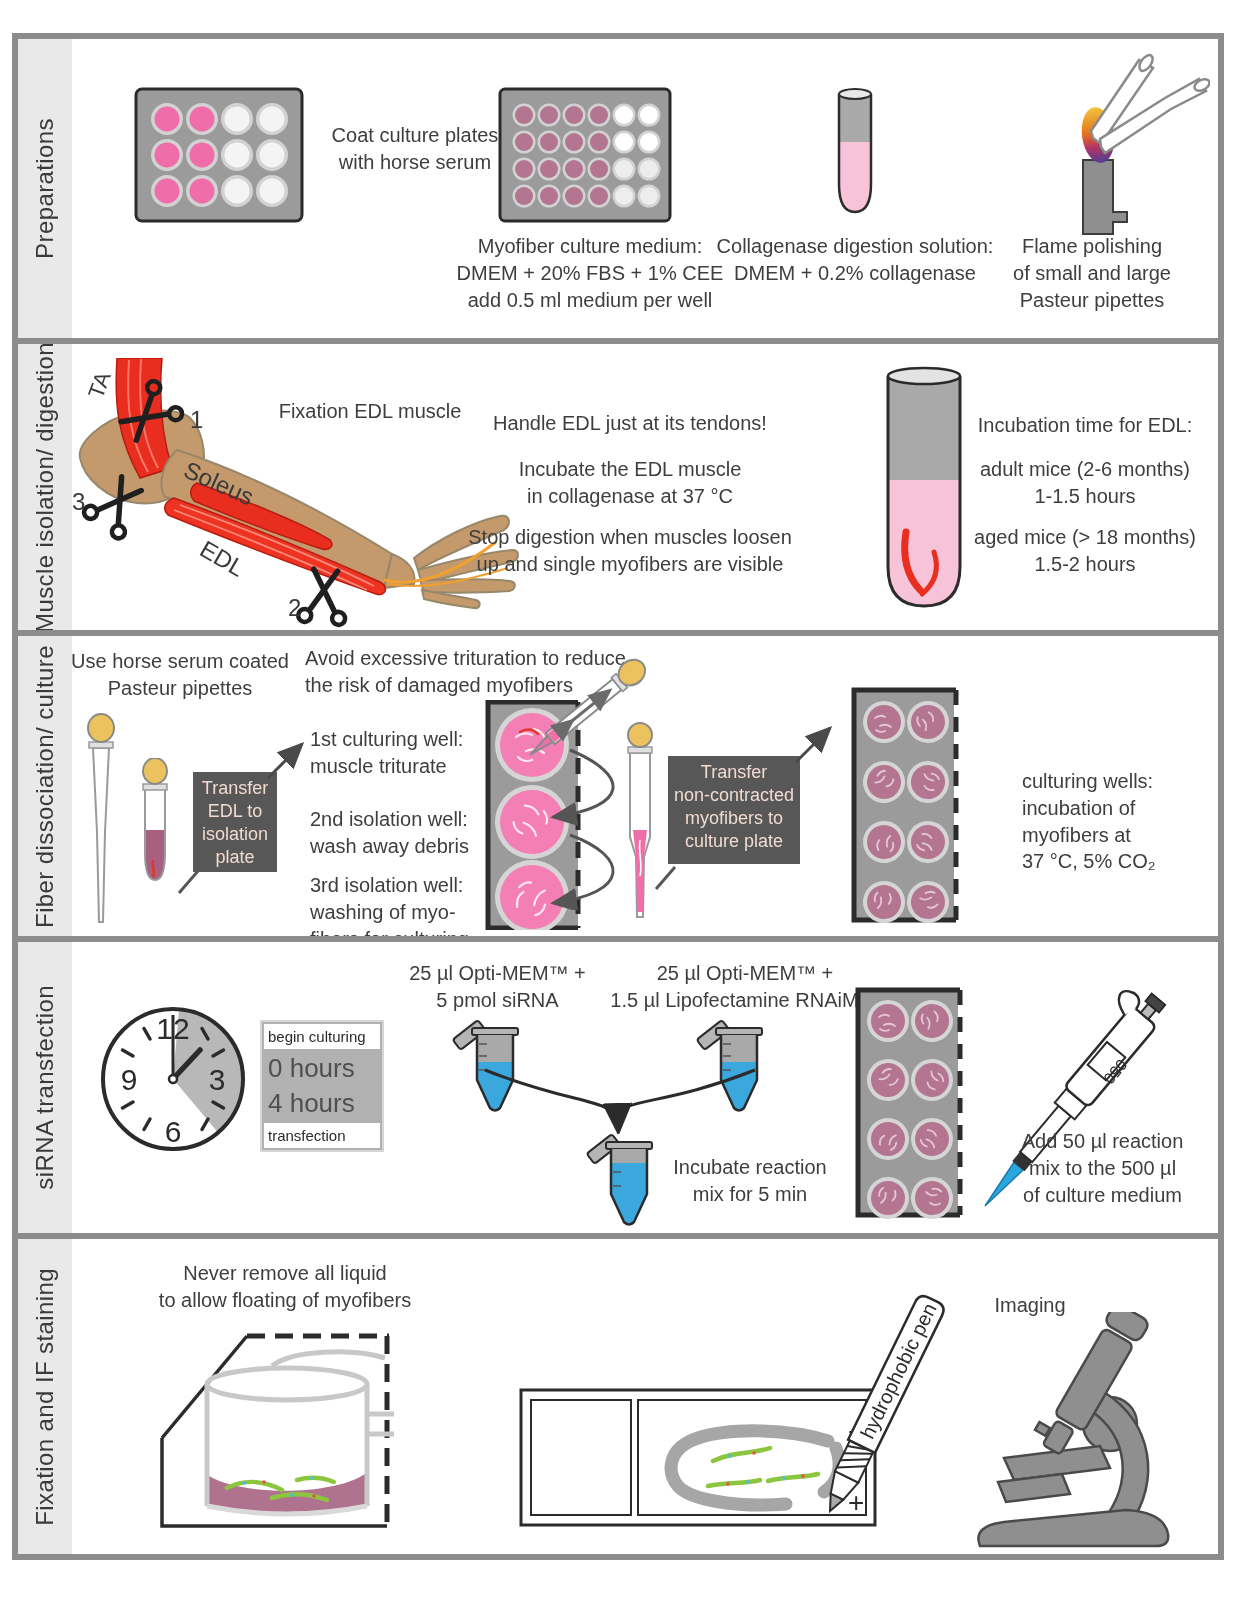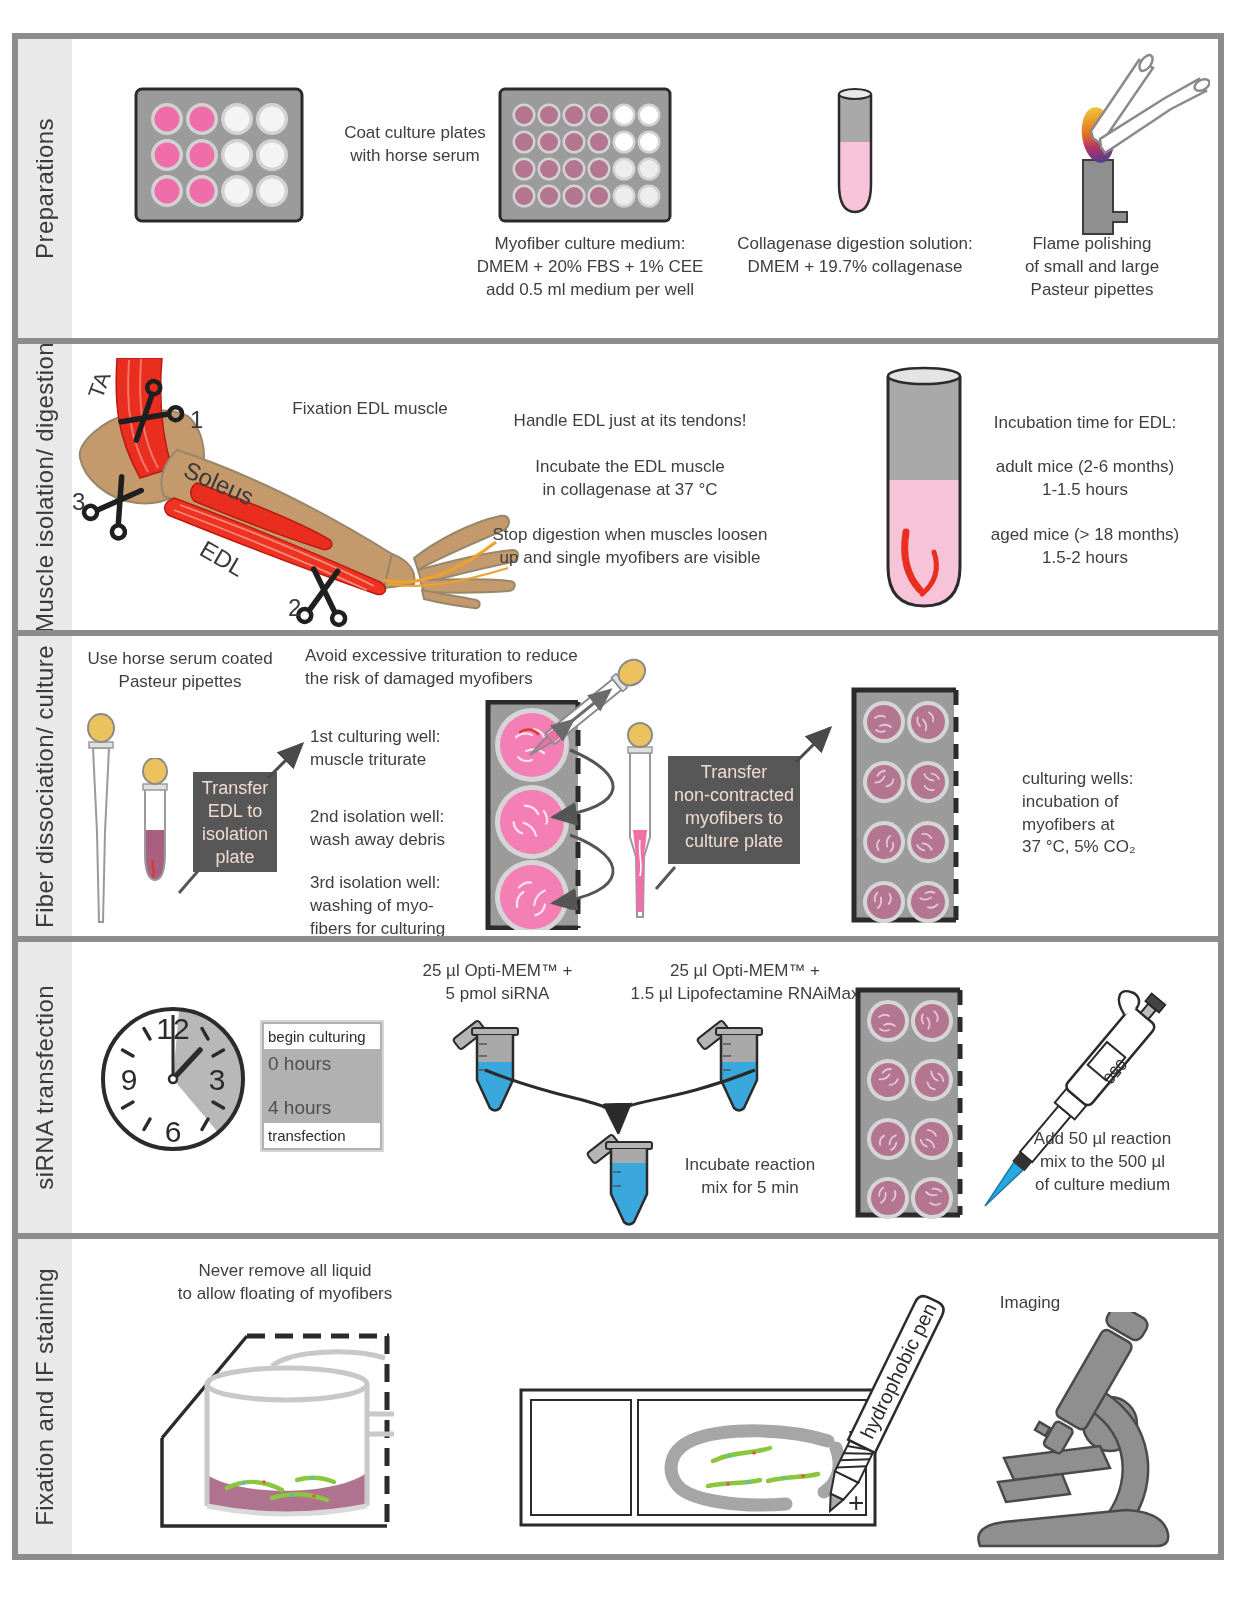"Coat culture plates" .t { font-size: 17px -> 20px }
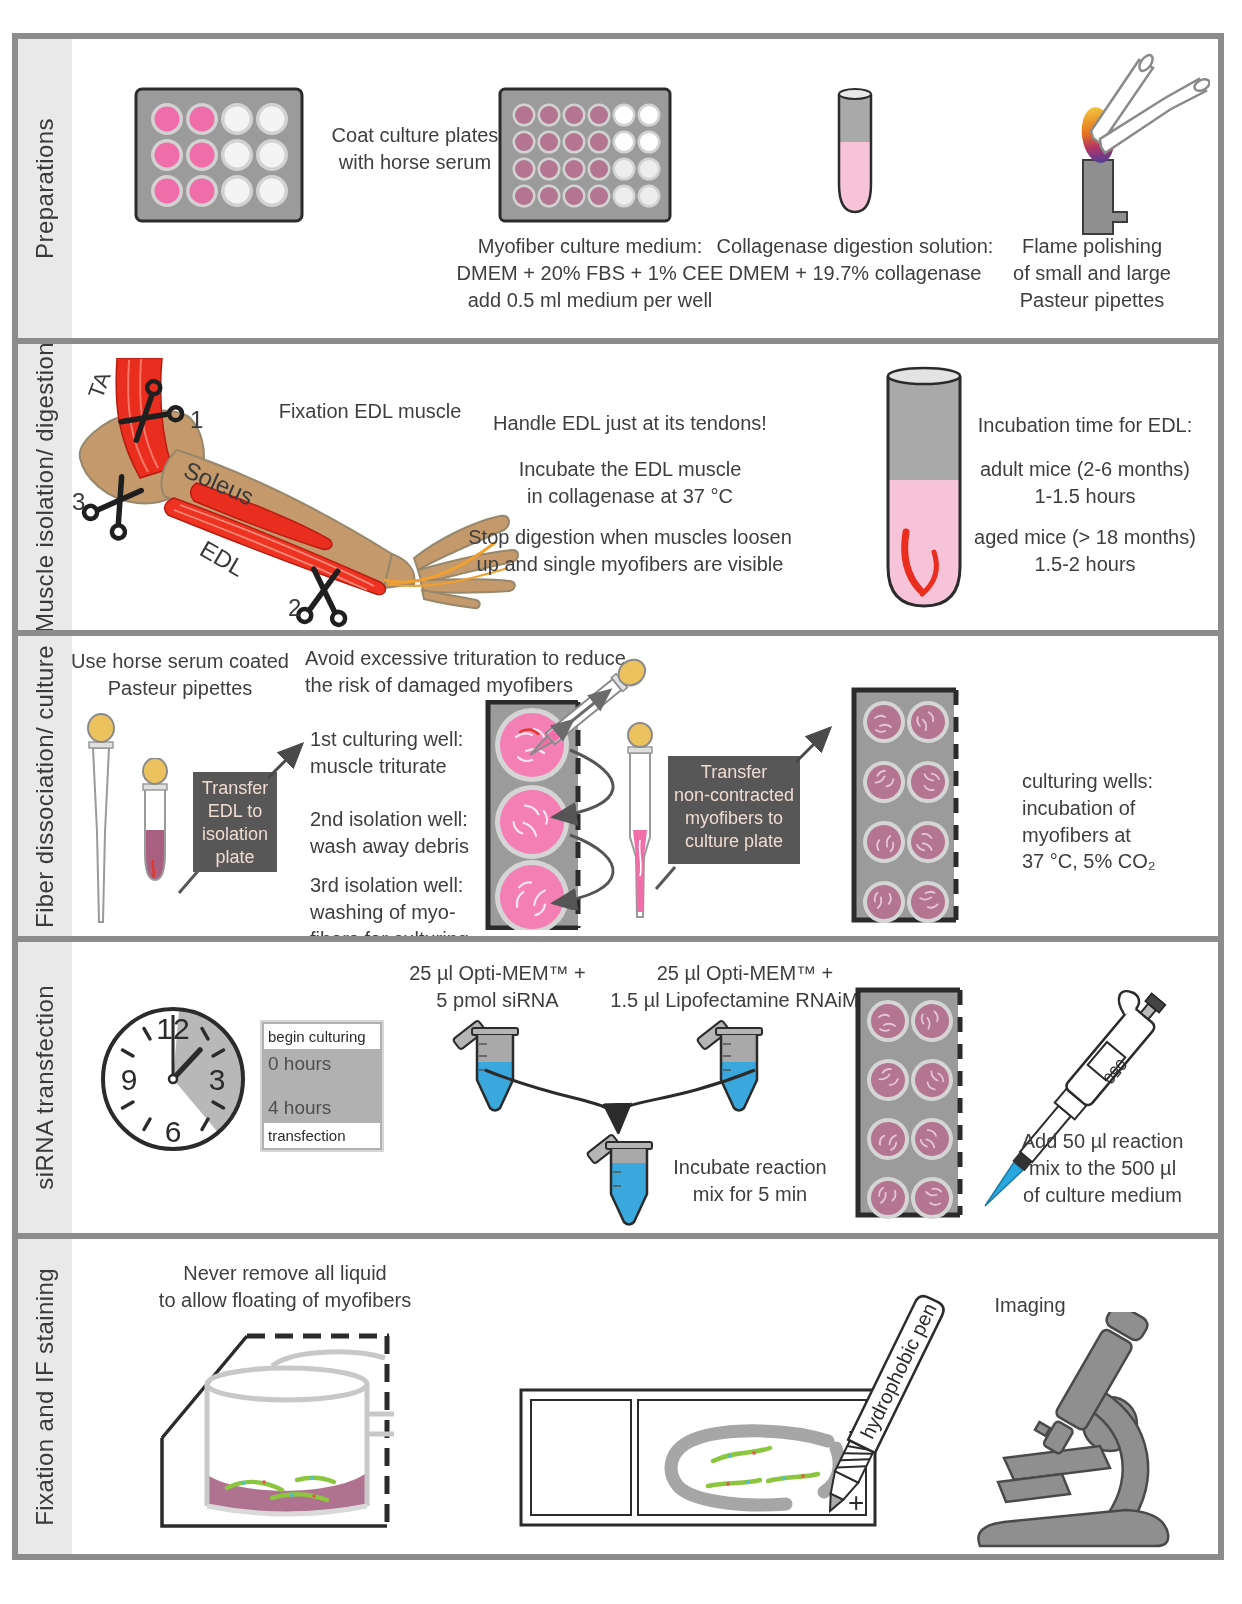"Collagenase digestion solution:" div.t { text: 19.7% -> 0.2% }
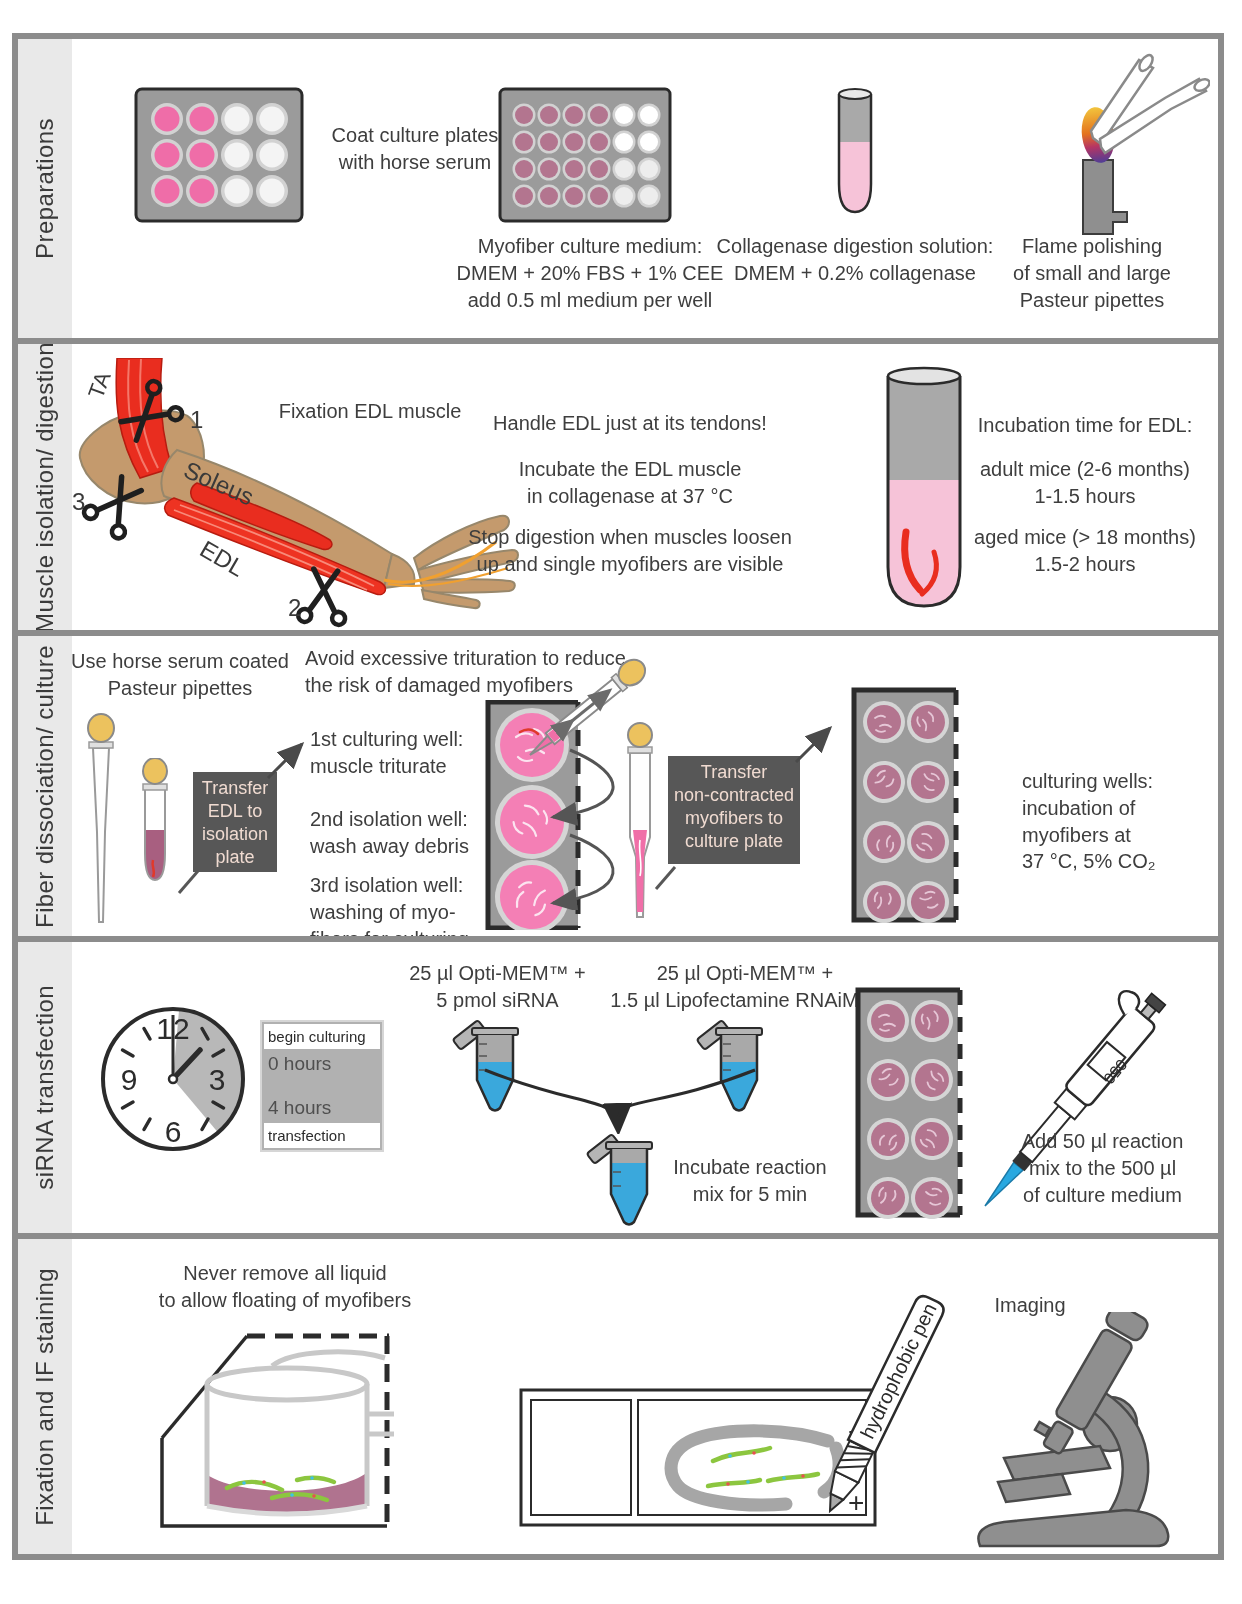"0 hours" .gtxt { font-size: 19px -> 26px }
